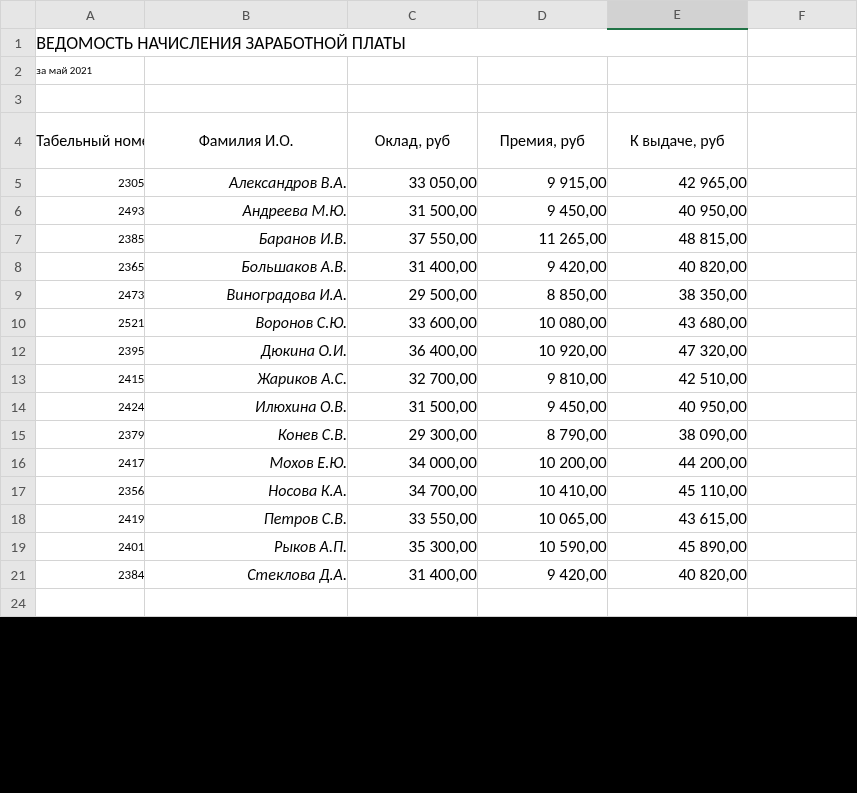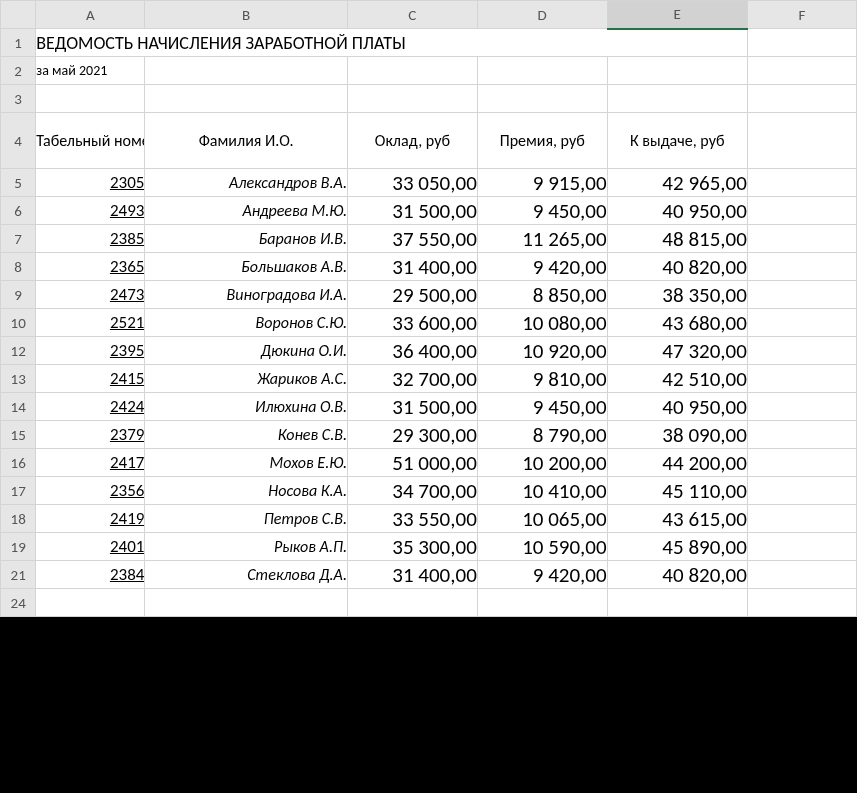"за май 2021" .sub-cell { font-size: 14px -> 11px }
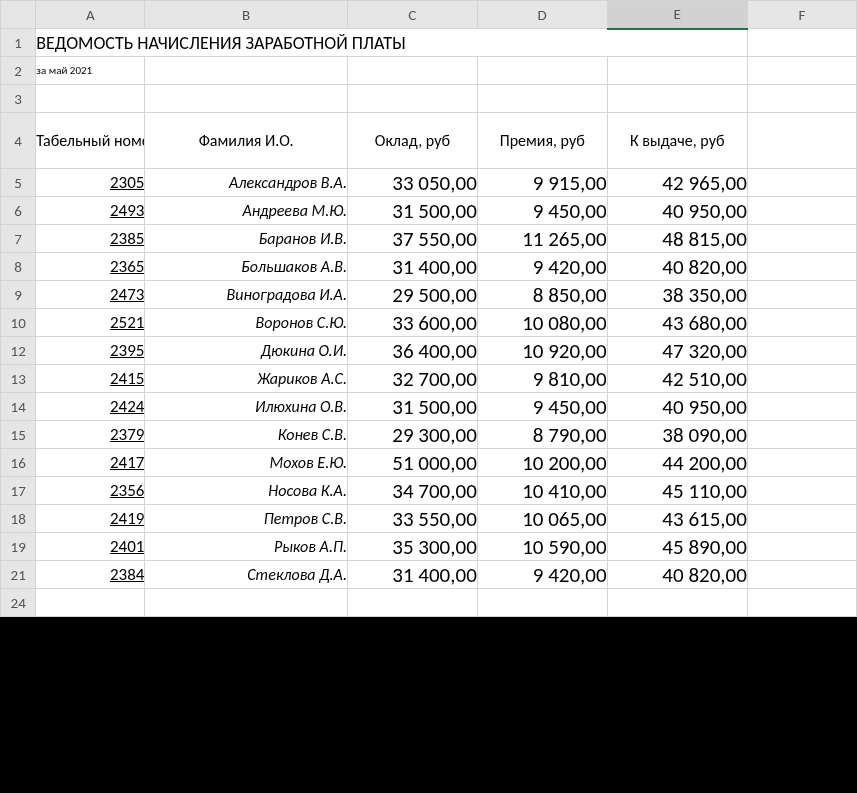"2305" .data-a { font-size: 17px -> 13px; text-decoration: underline -> none }
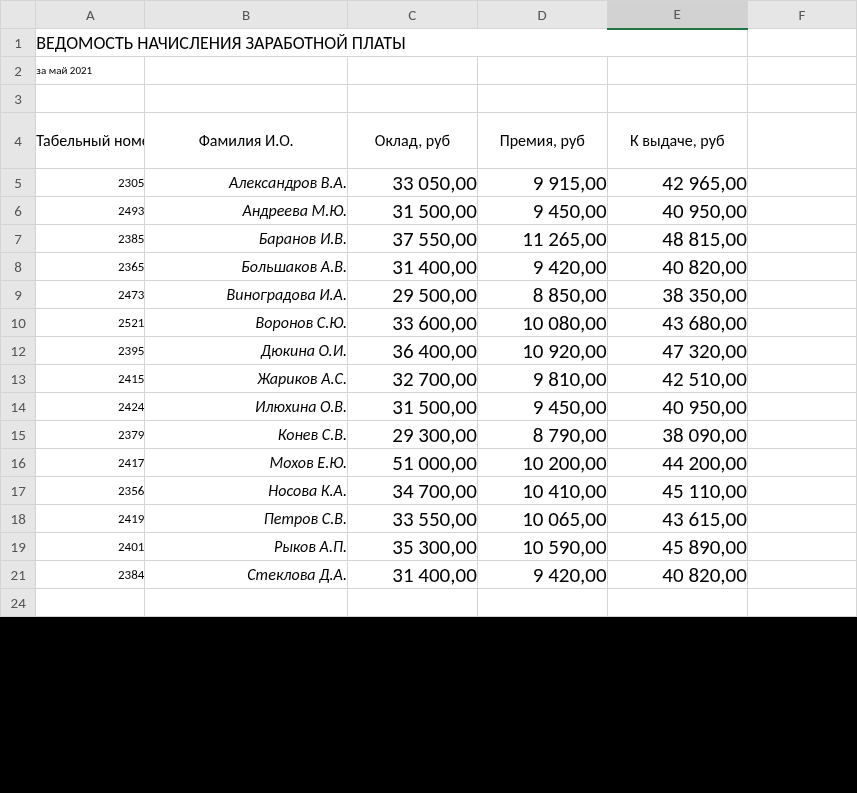"33 050,00" .data-num { font-size: 21px -> 17px }
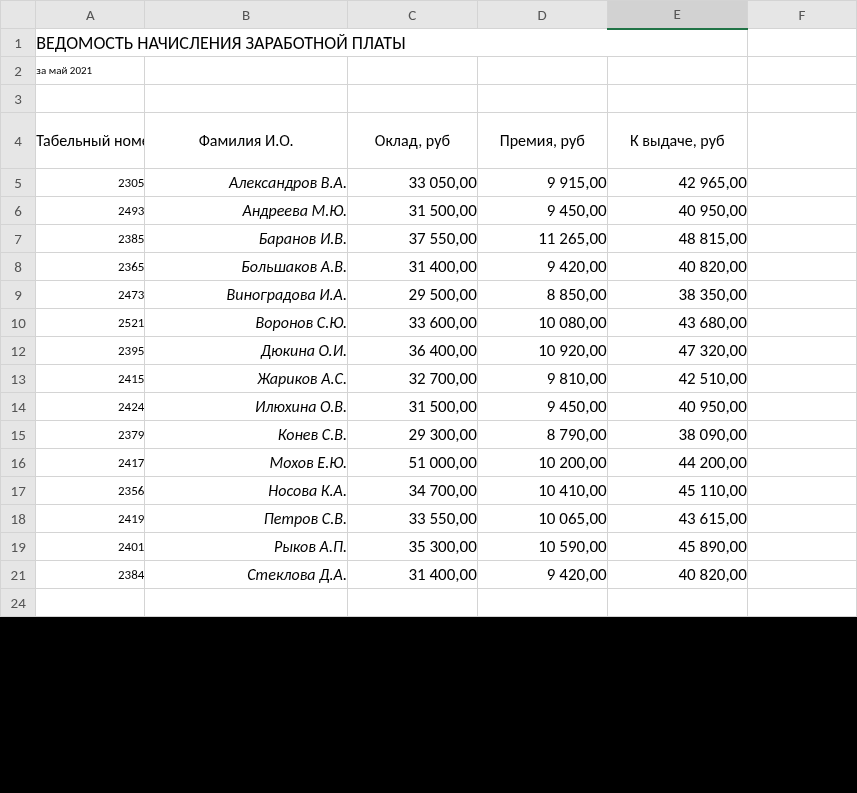"51 000,00" td.data-num { text: 51 000,00 -> 34 000,00 }
